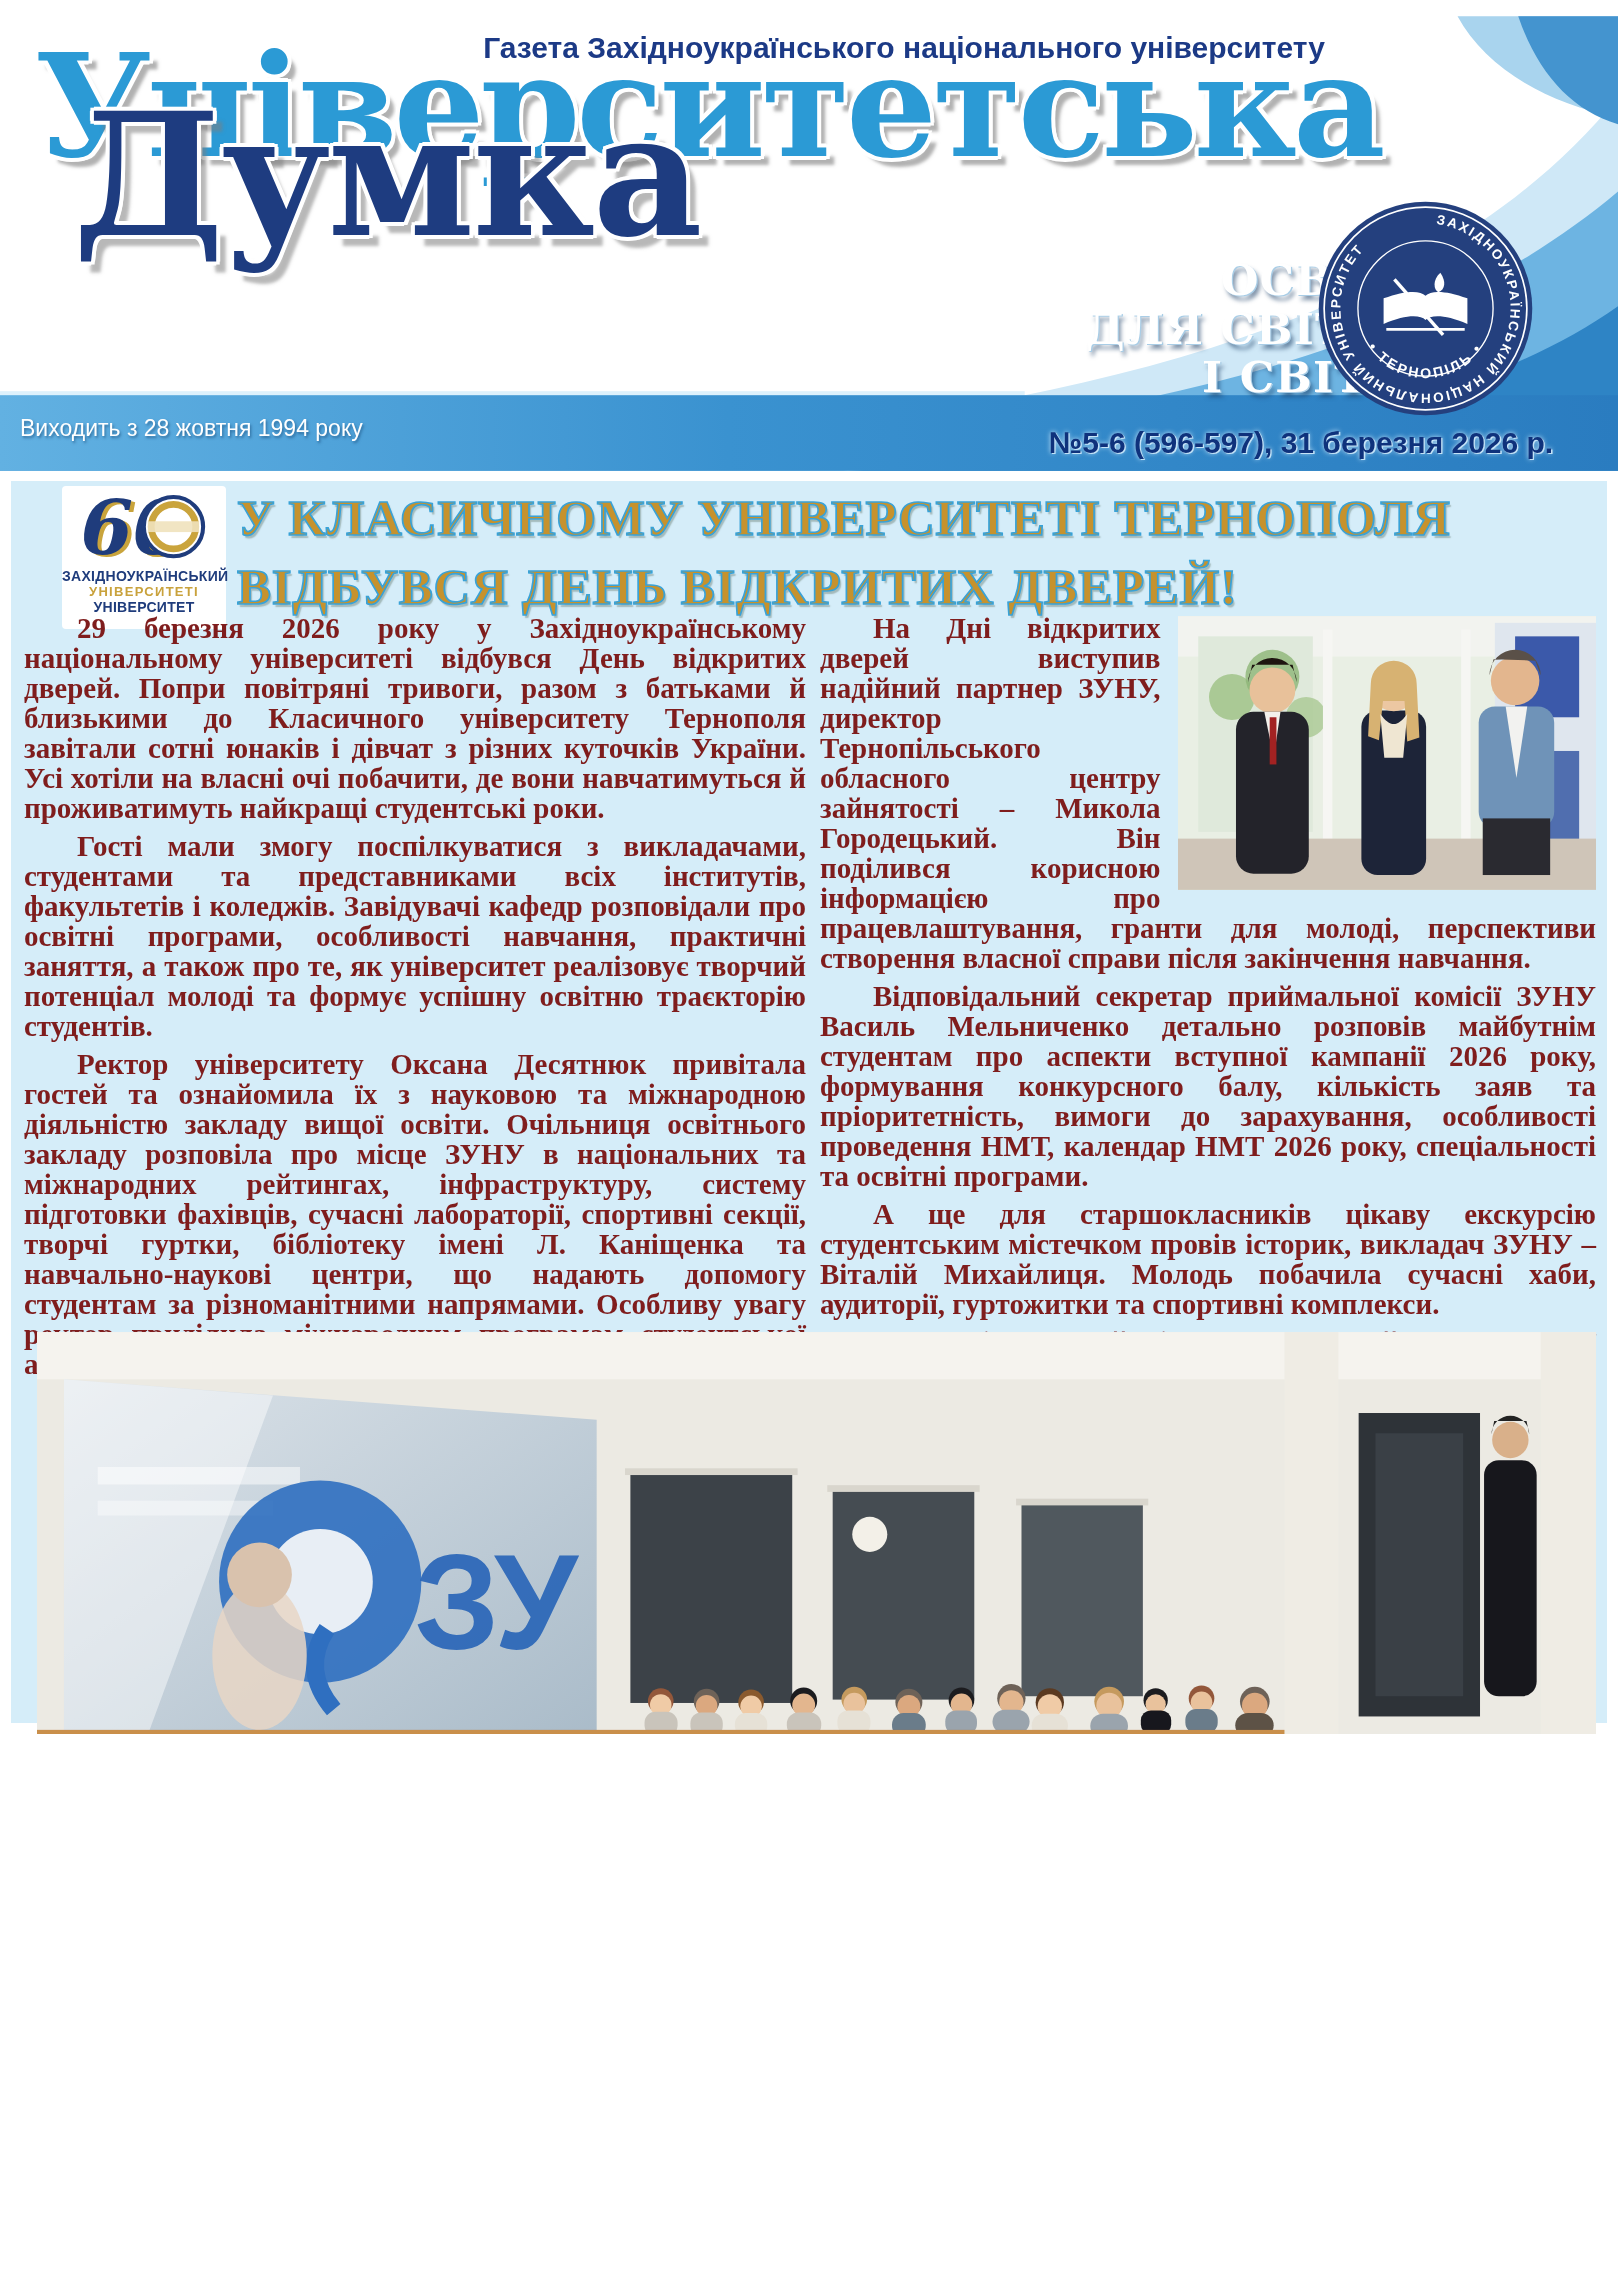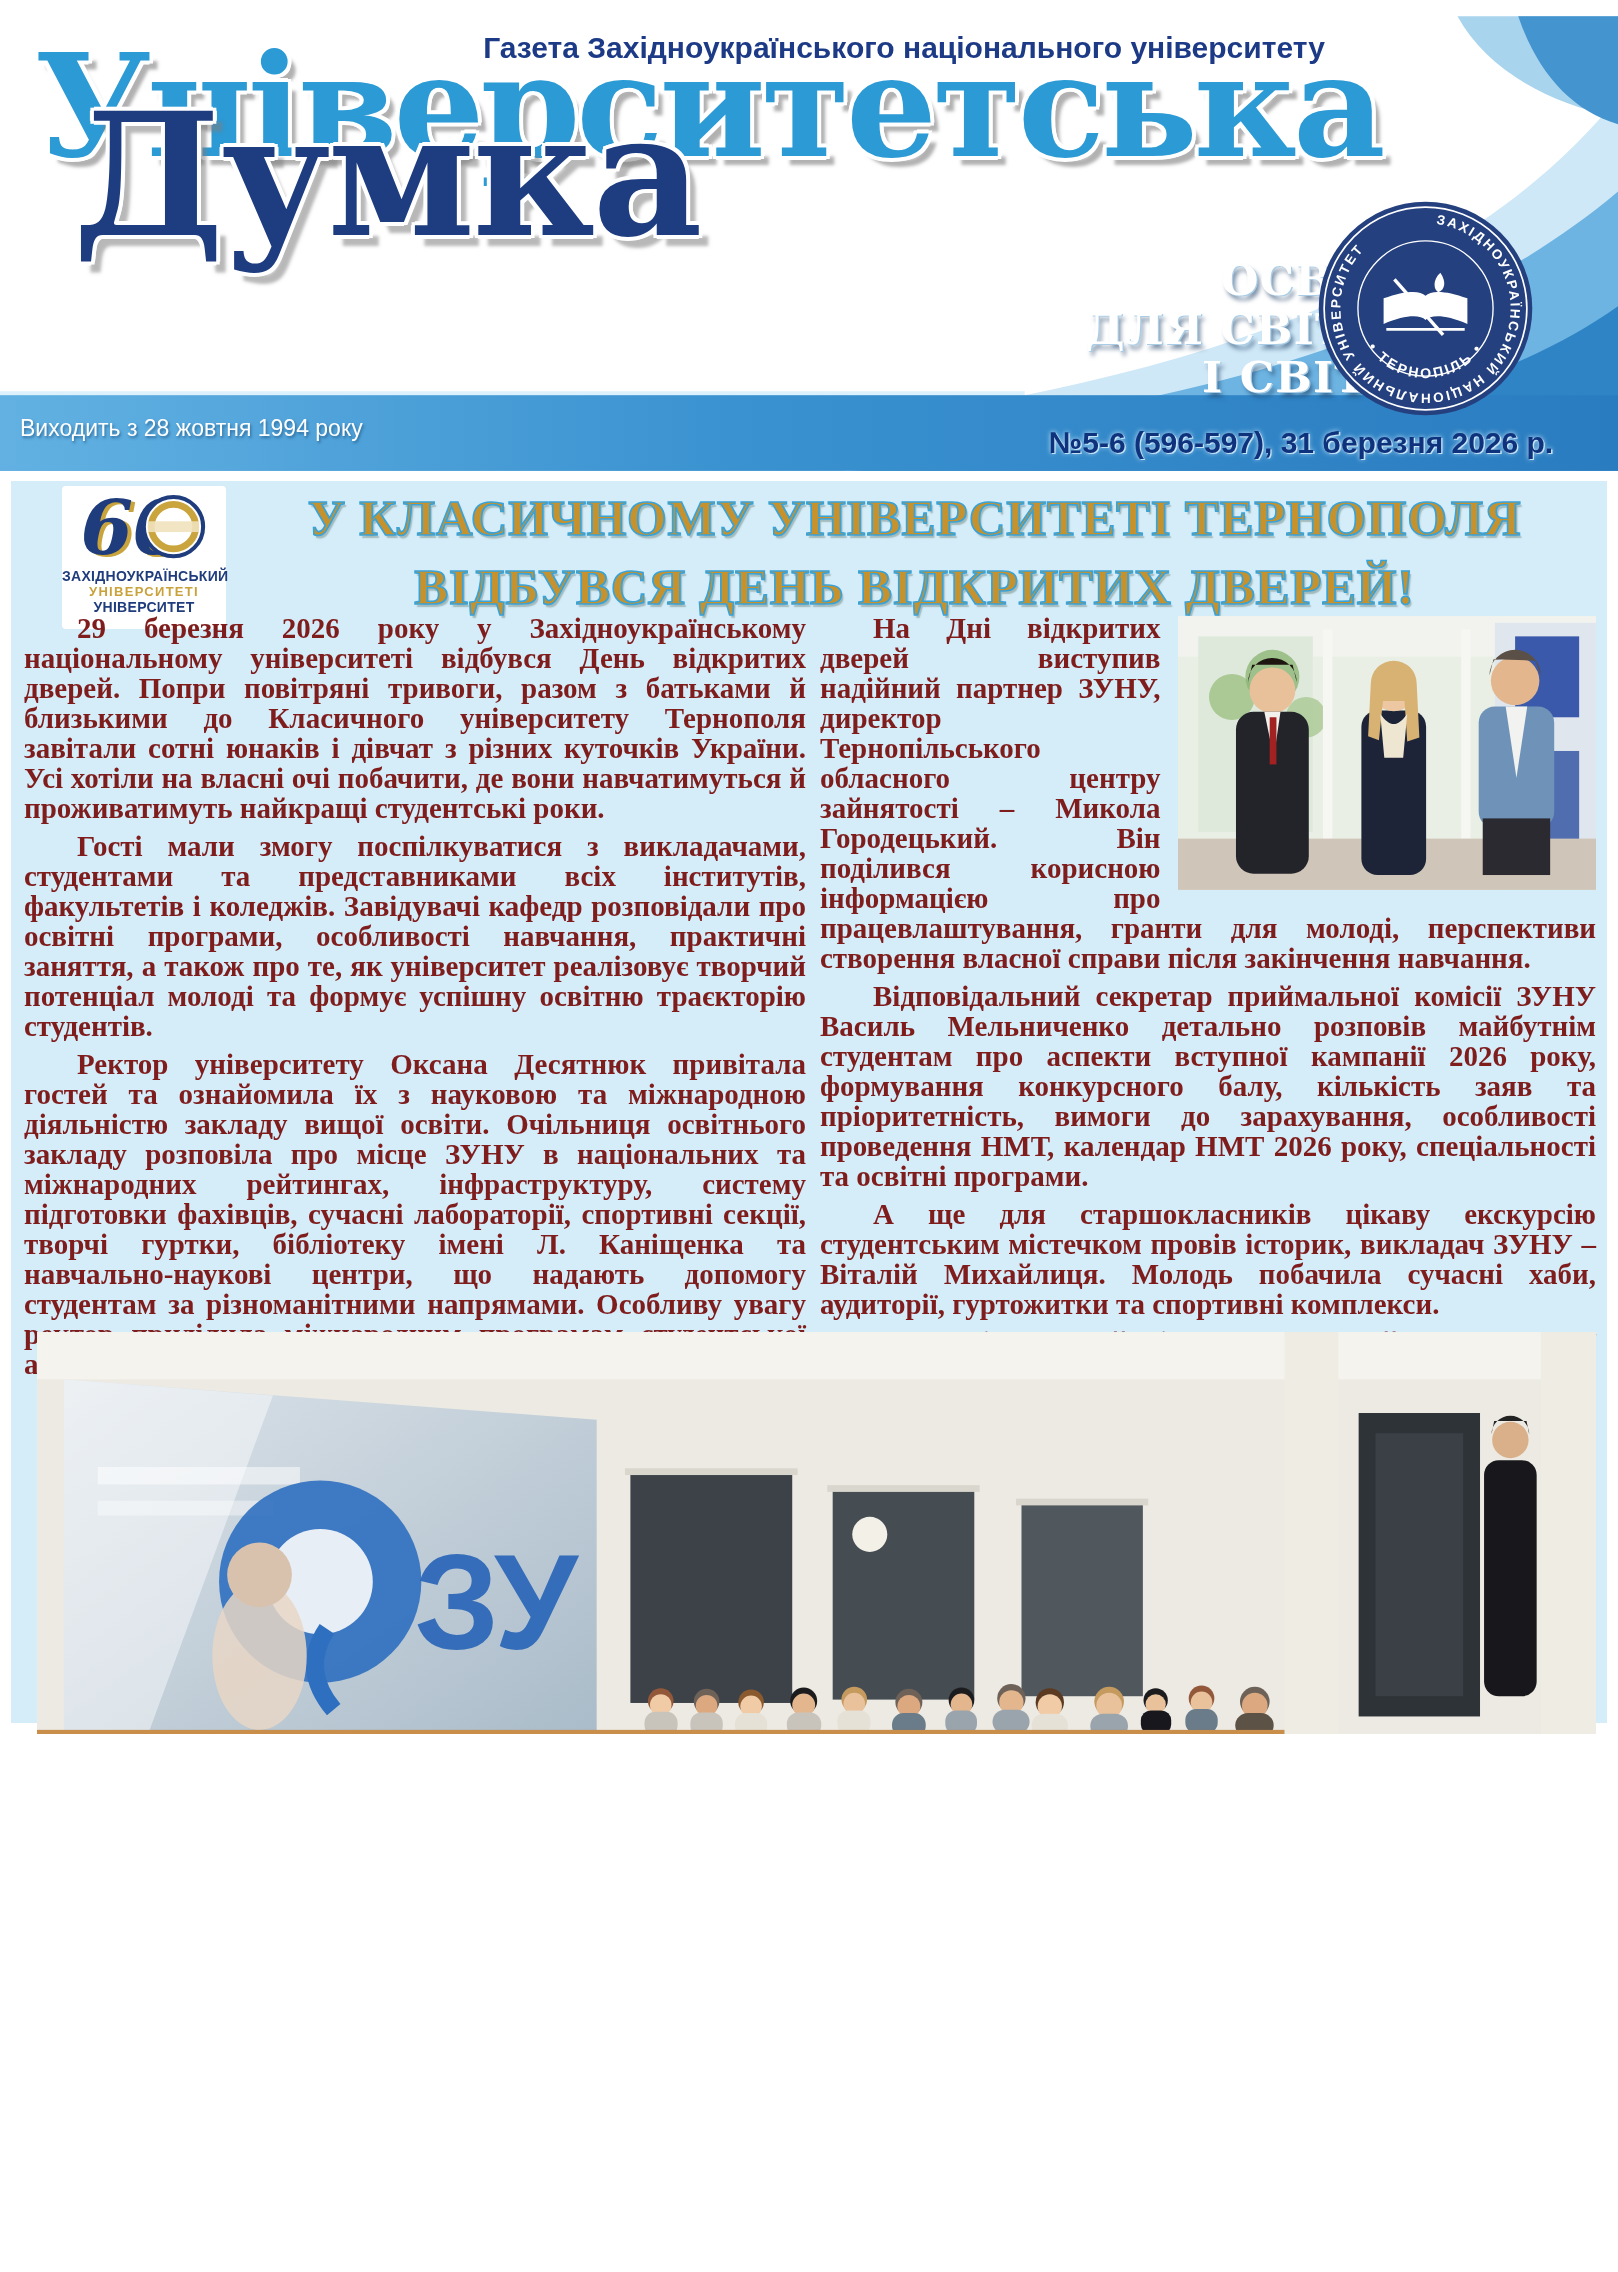"У КЛАСИЧНОМУ УНІВЕРСИТЕТІ ТЕРНОПОЛЯ" .headline { text-align: center -> left }
